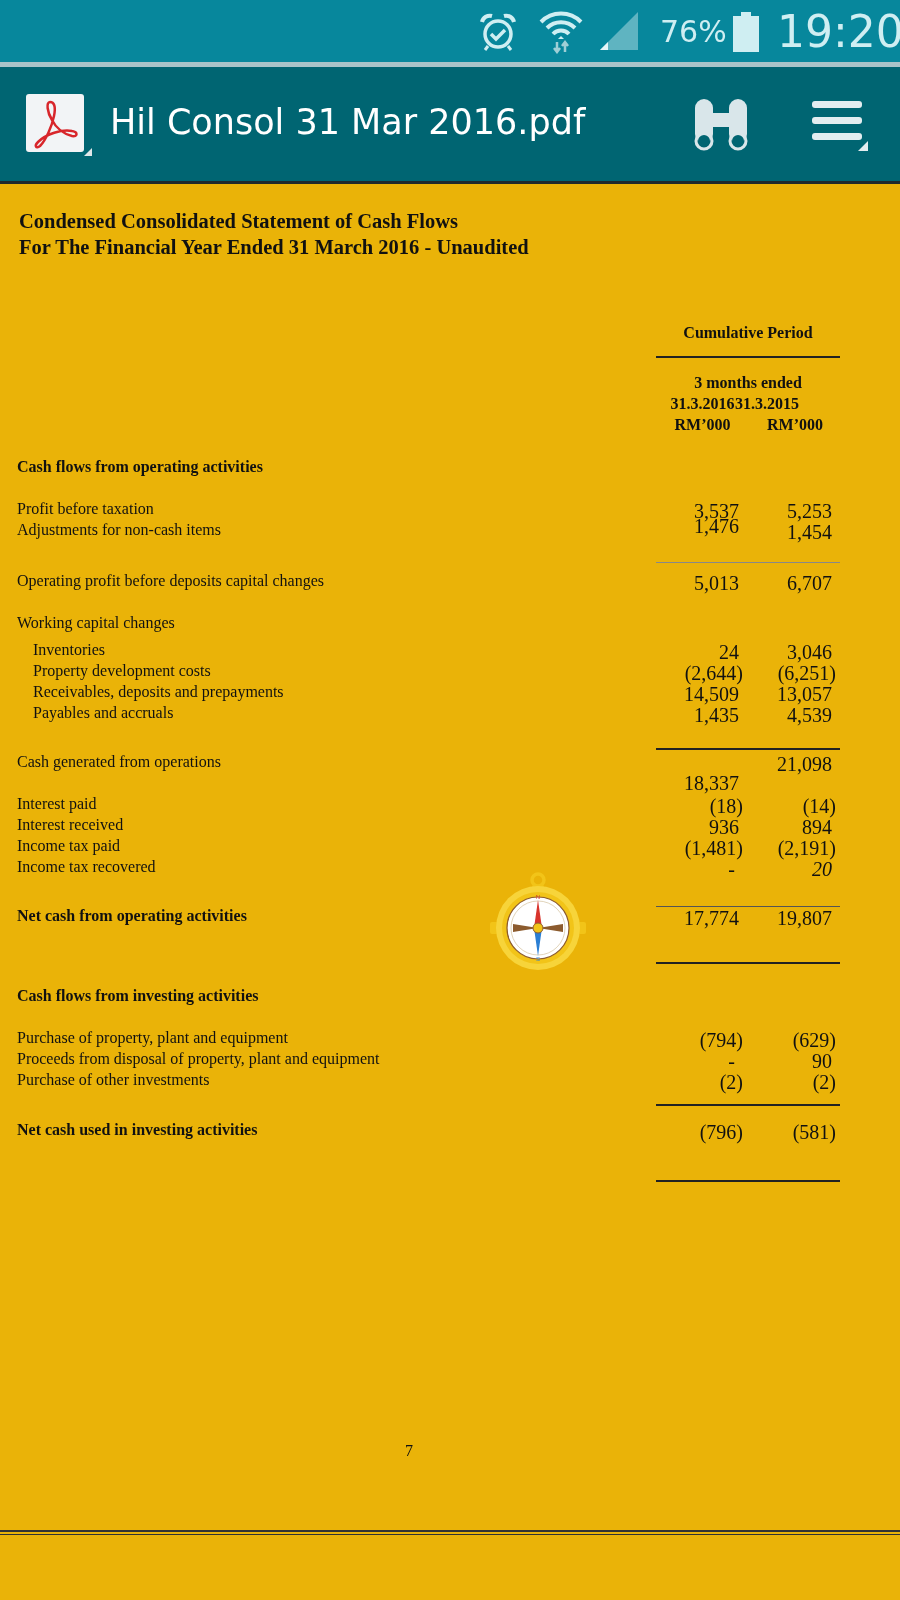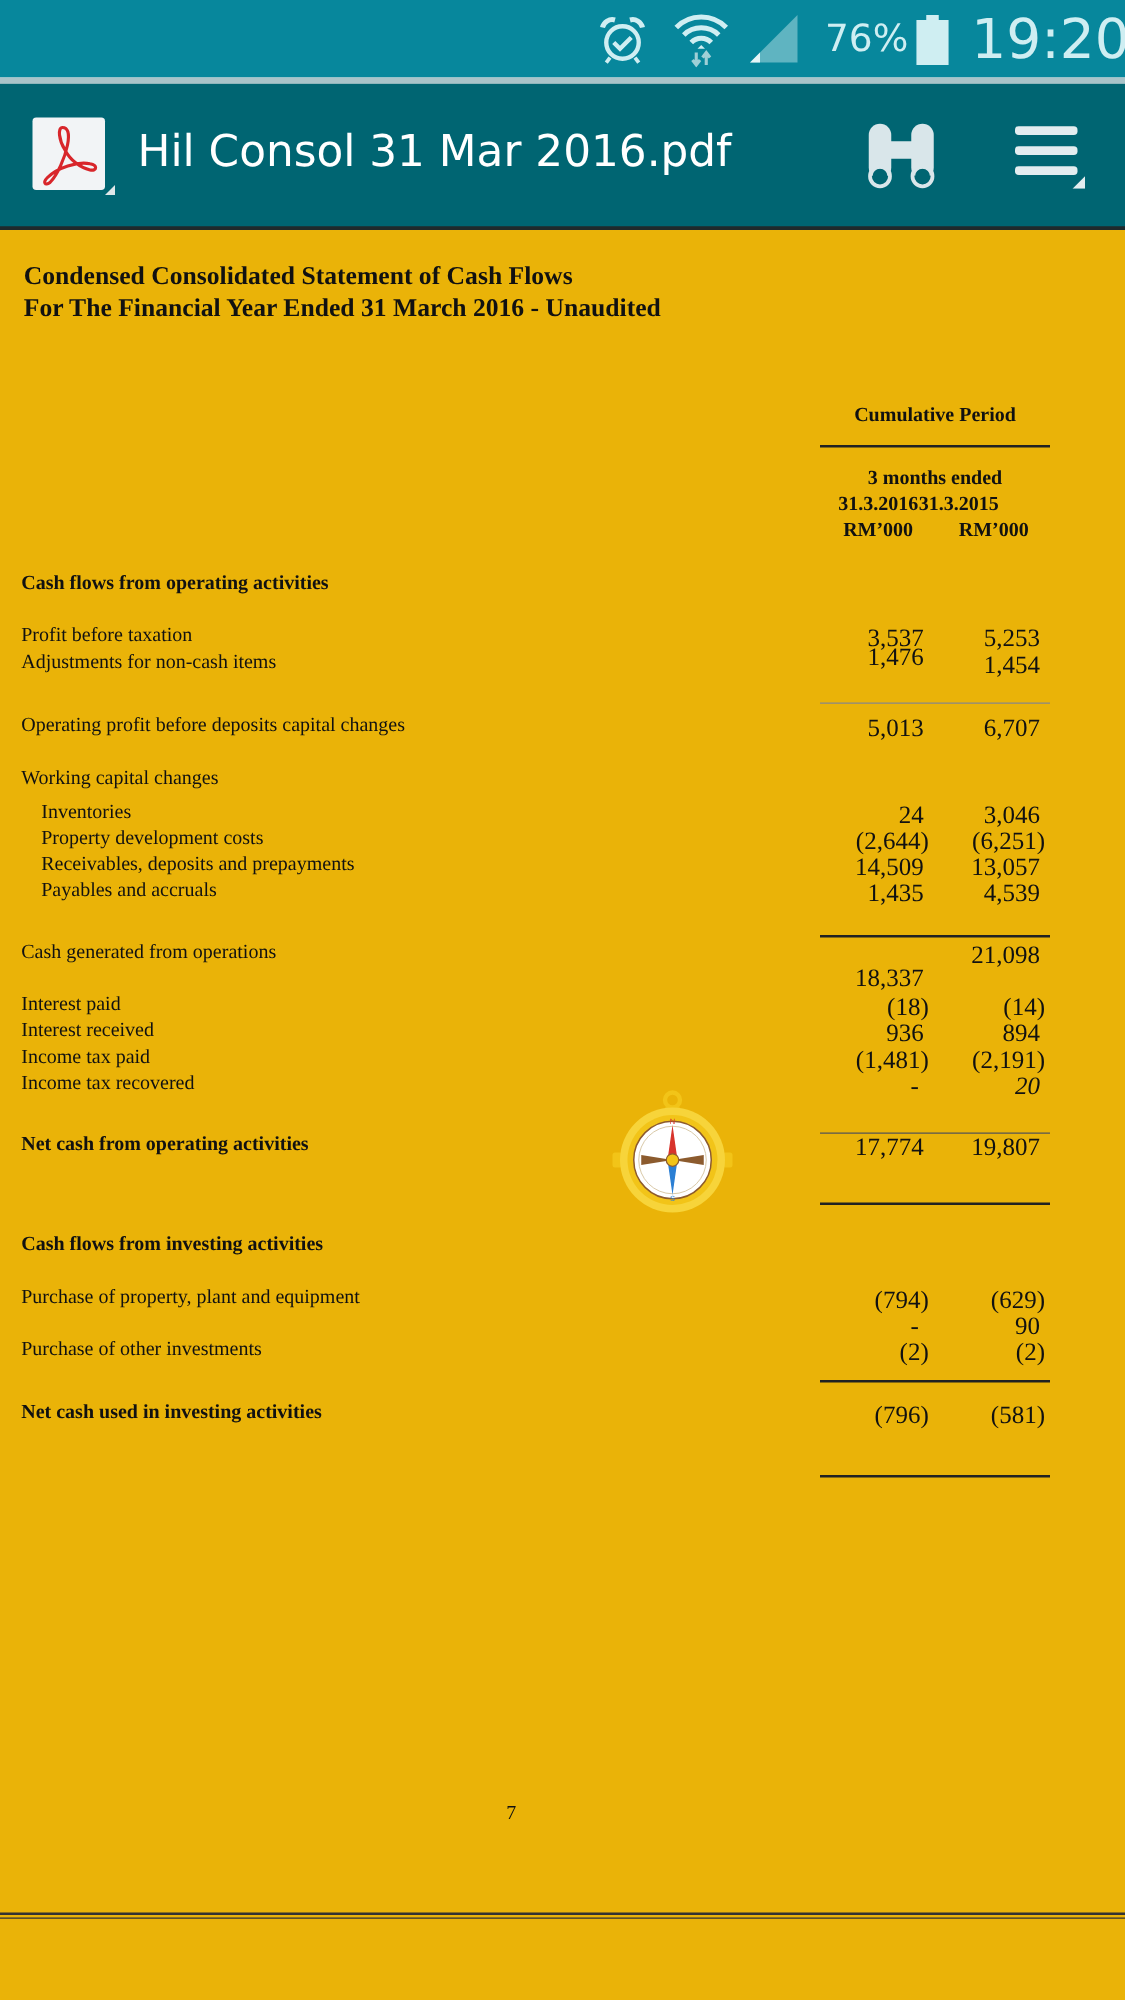"Proceeds from disposal of property," div.label { html: none -> <div>Proceeds from disposal of property, plant and equipment</div> }
